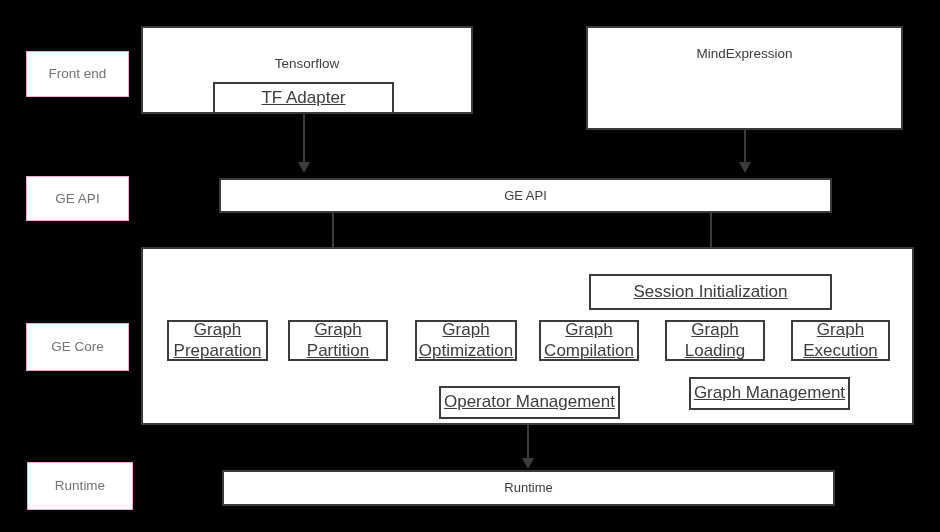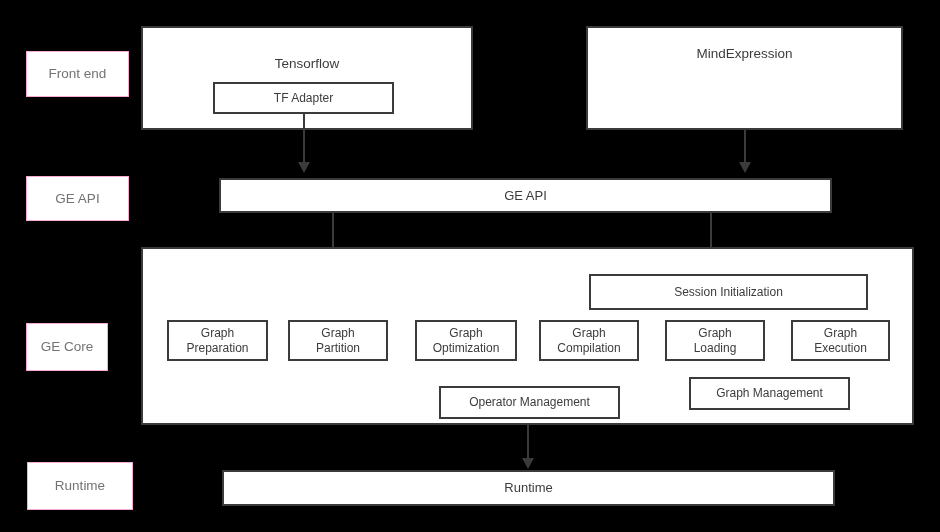"Tensorflow" div.box { height: 104px -> 88px }
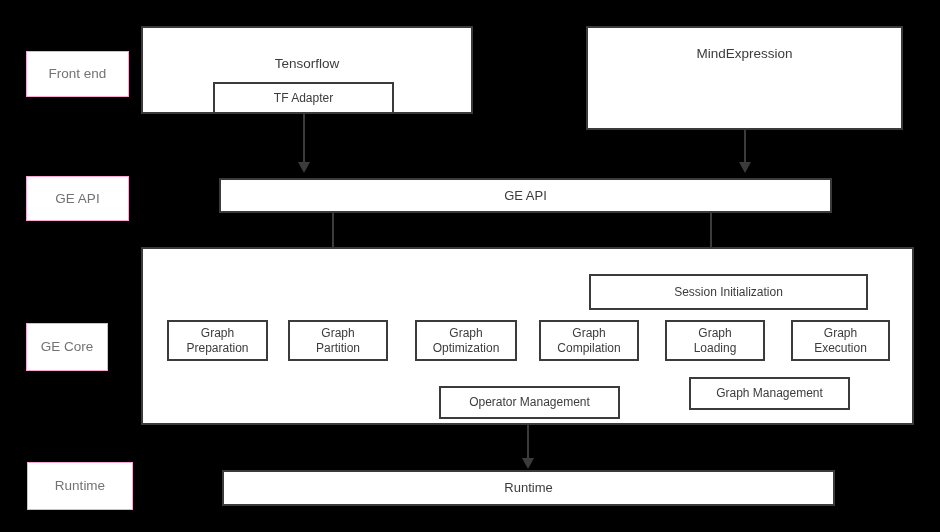"TF Adapter" .node { font-size: 12px -> 17px; text-decoration: none -> underline }
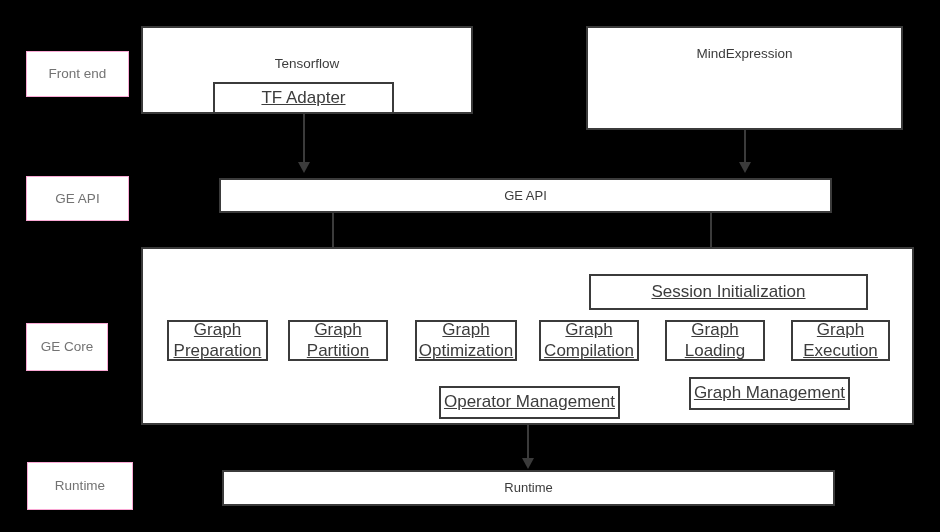"Session Initialization" div.box { width: 279px -> 243px }
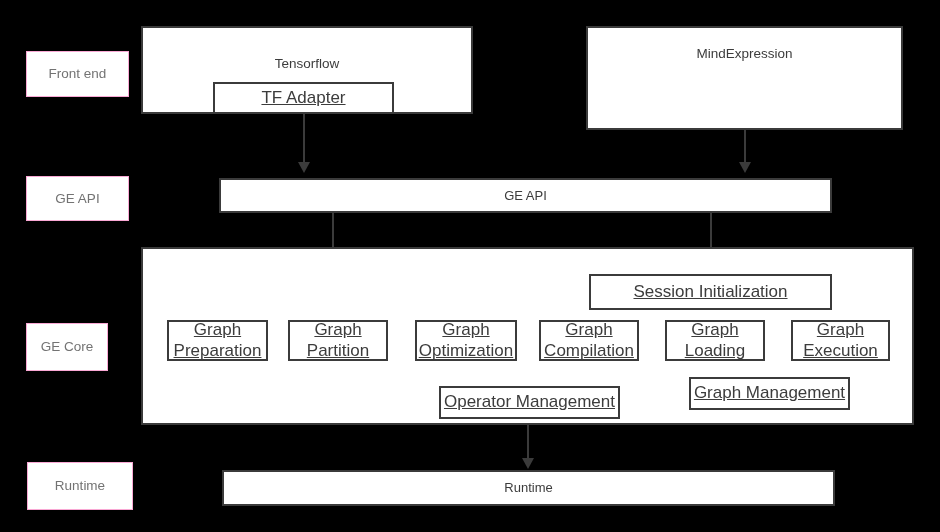"GE Core" div.box { width: 82px -> 103px }
